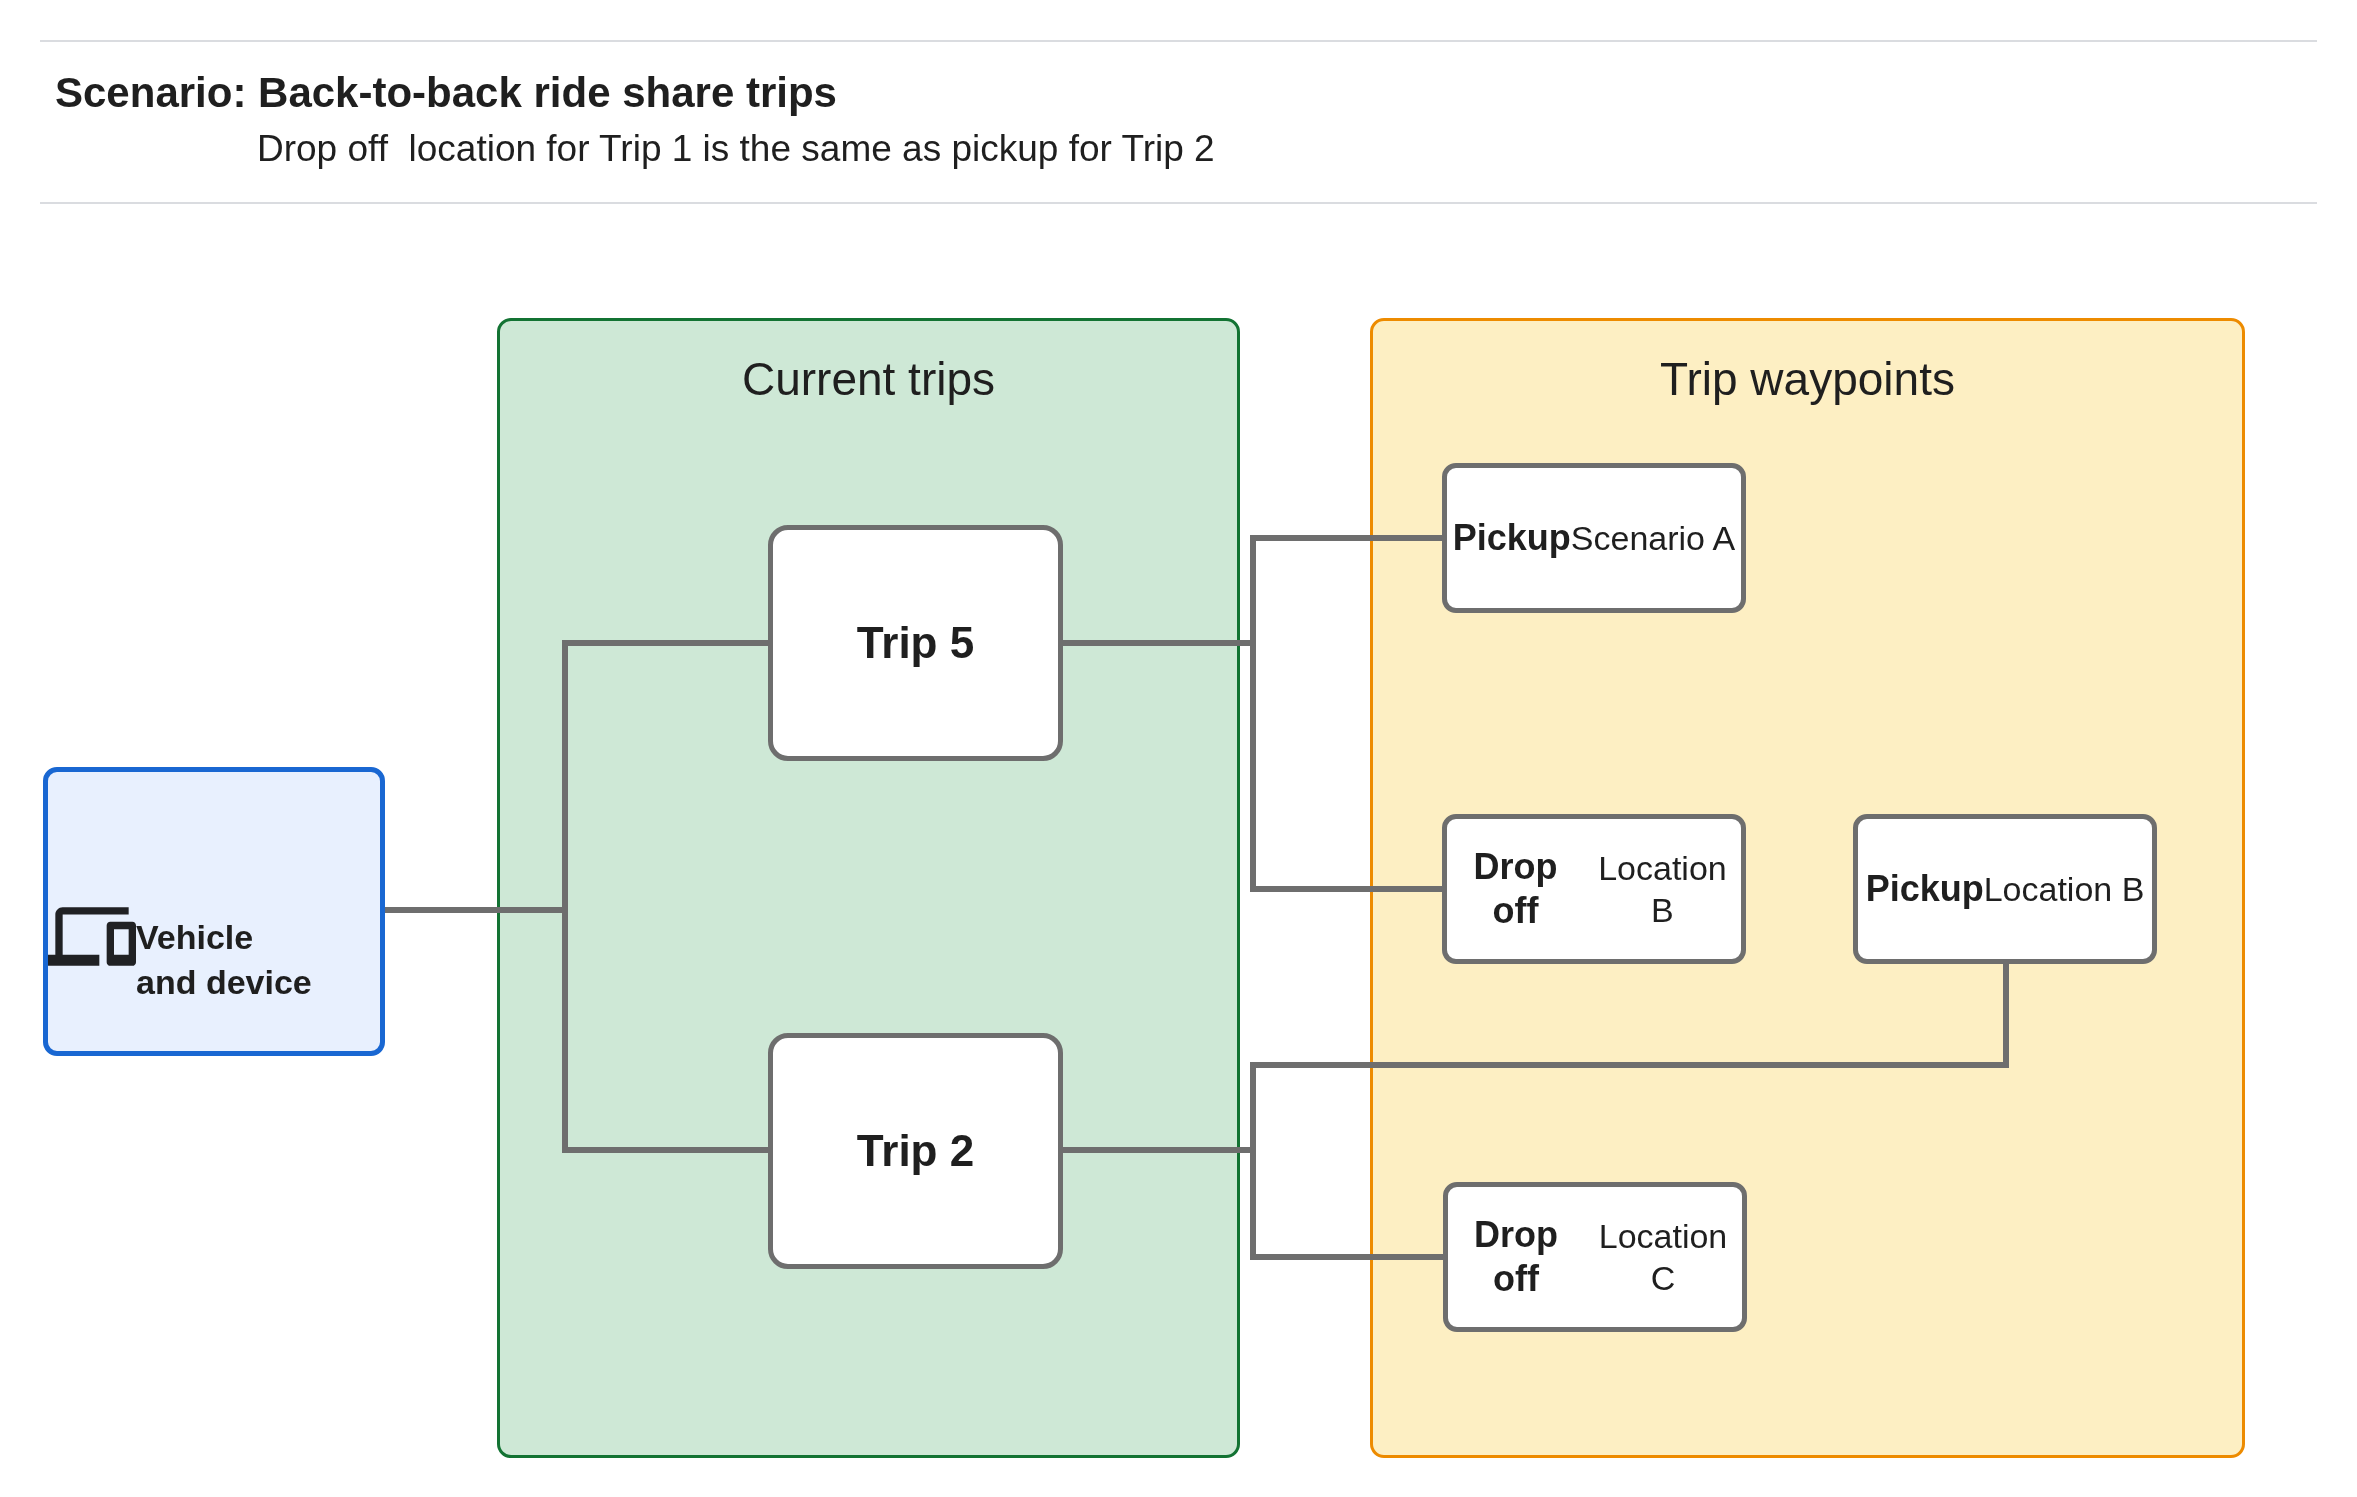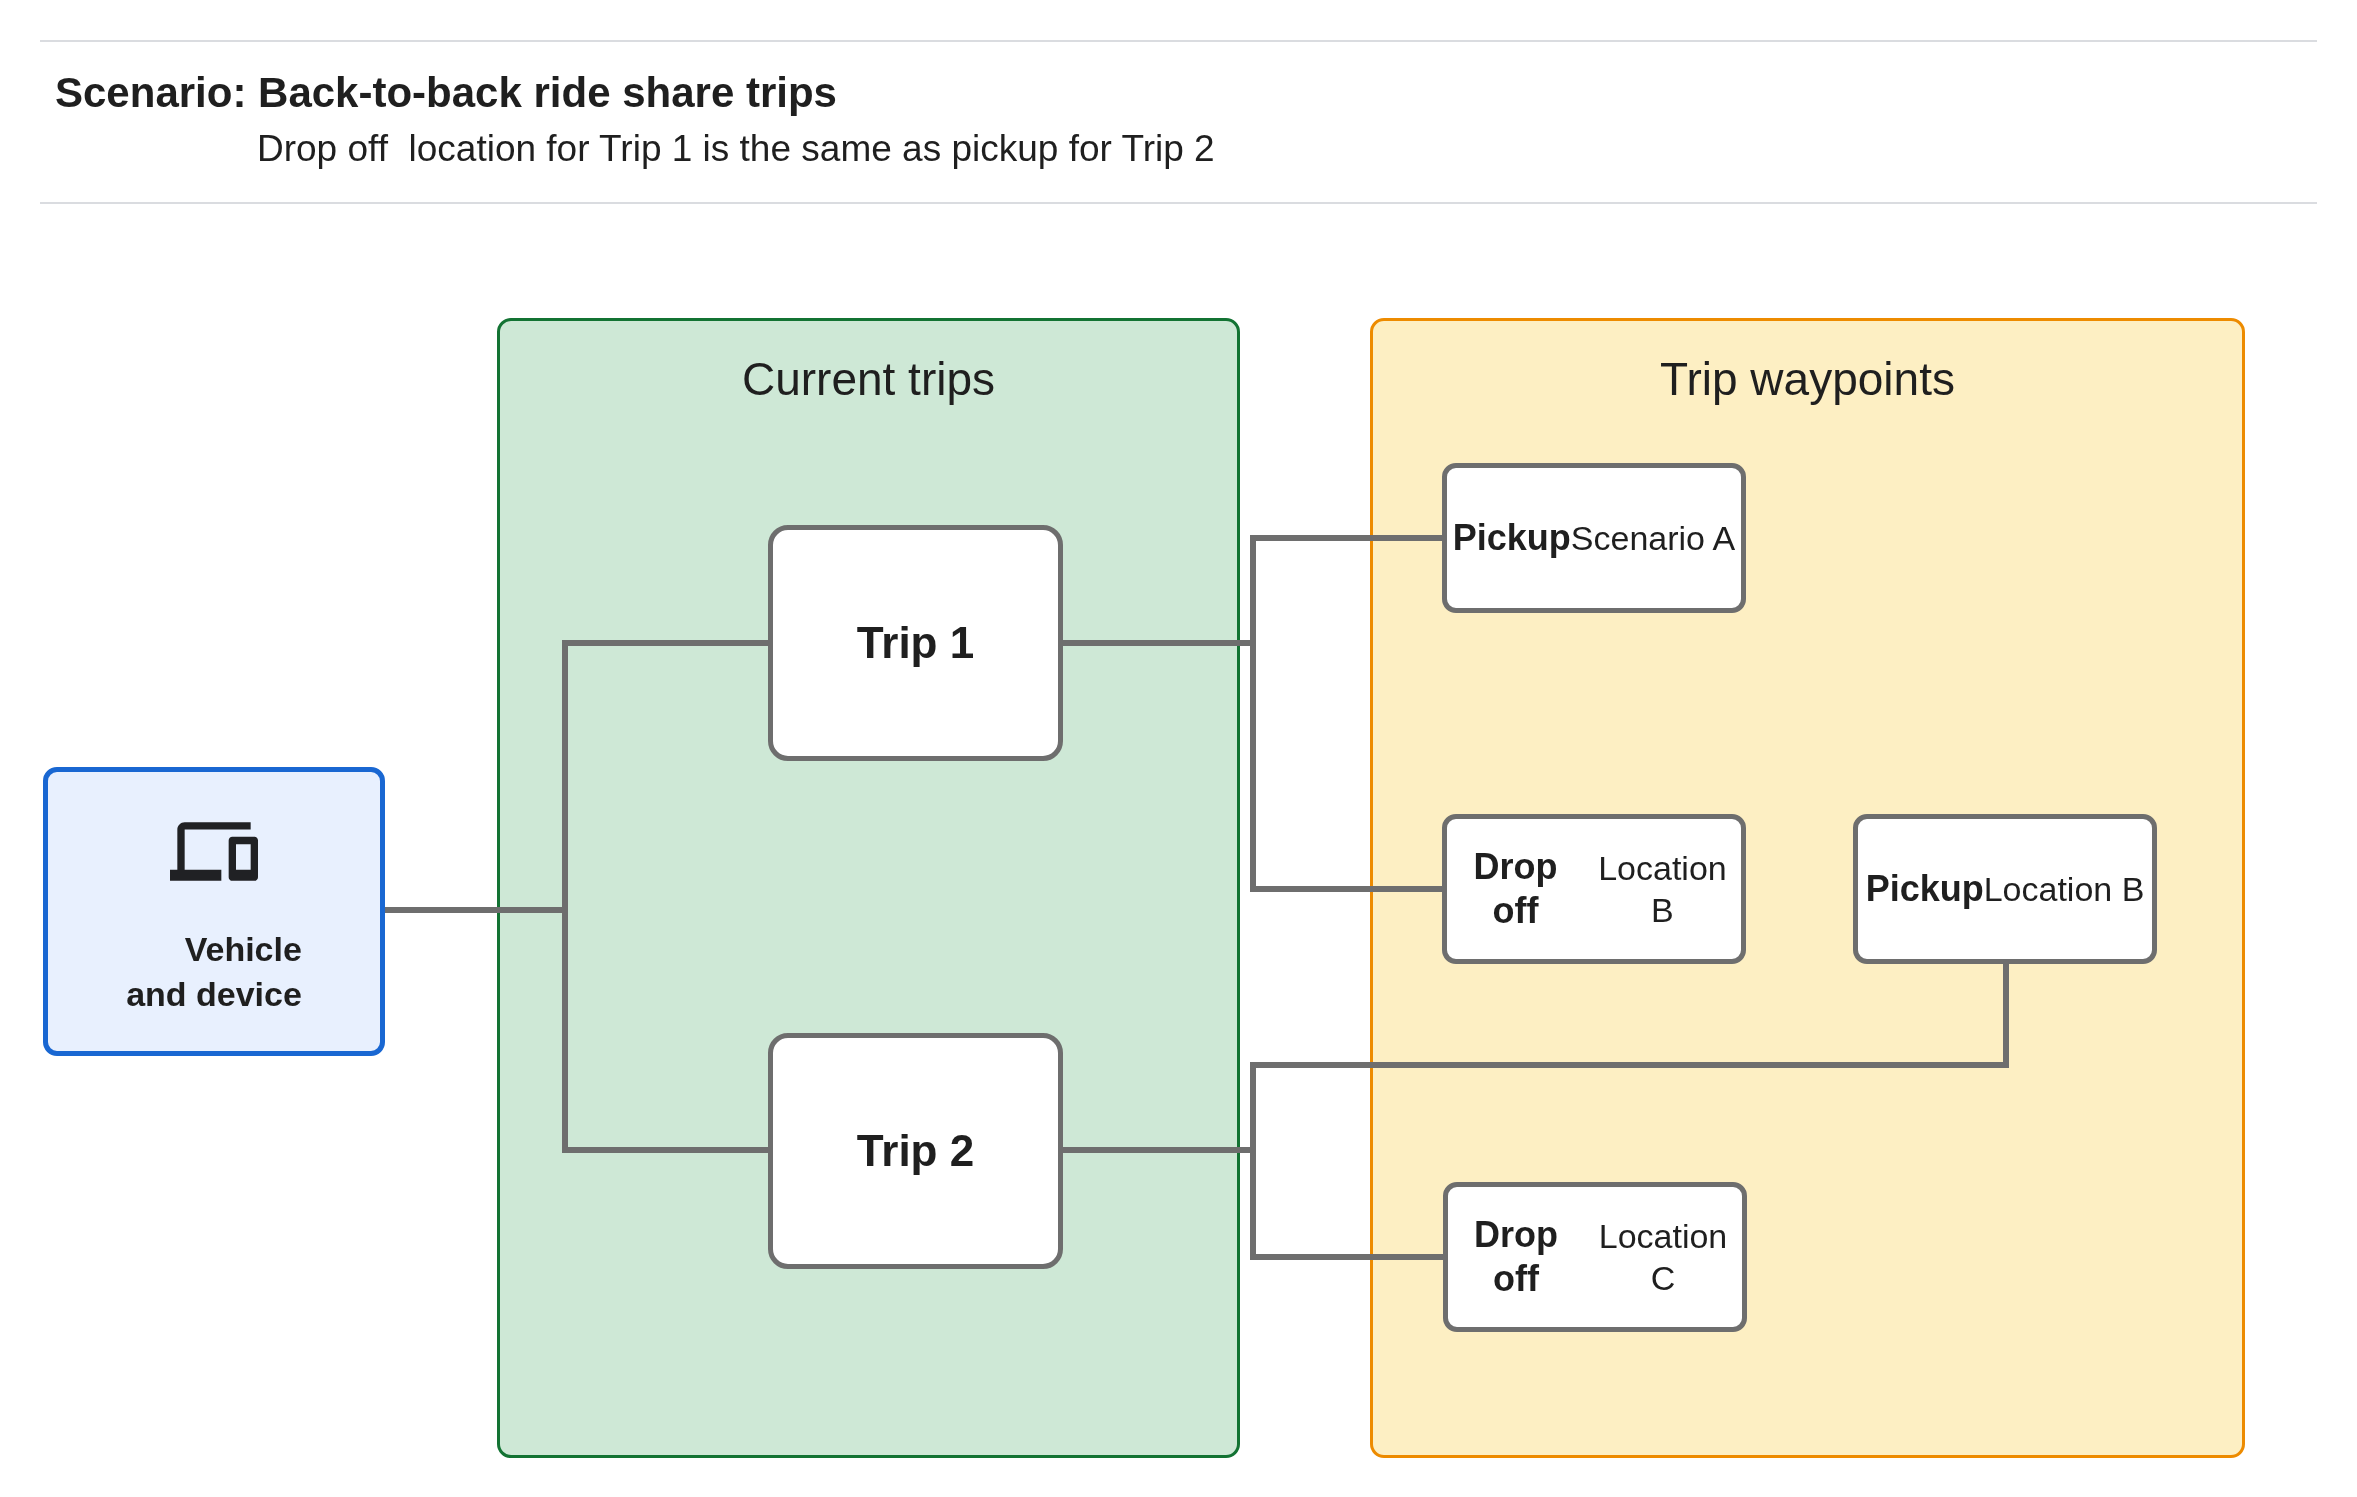"Trip 1" div.trip-label { text: 1 -> 5 }
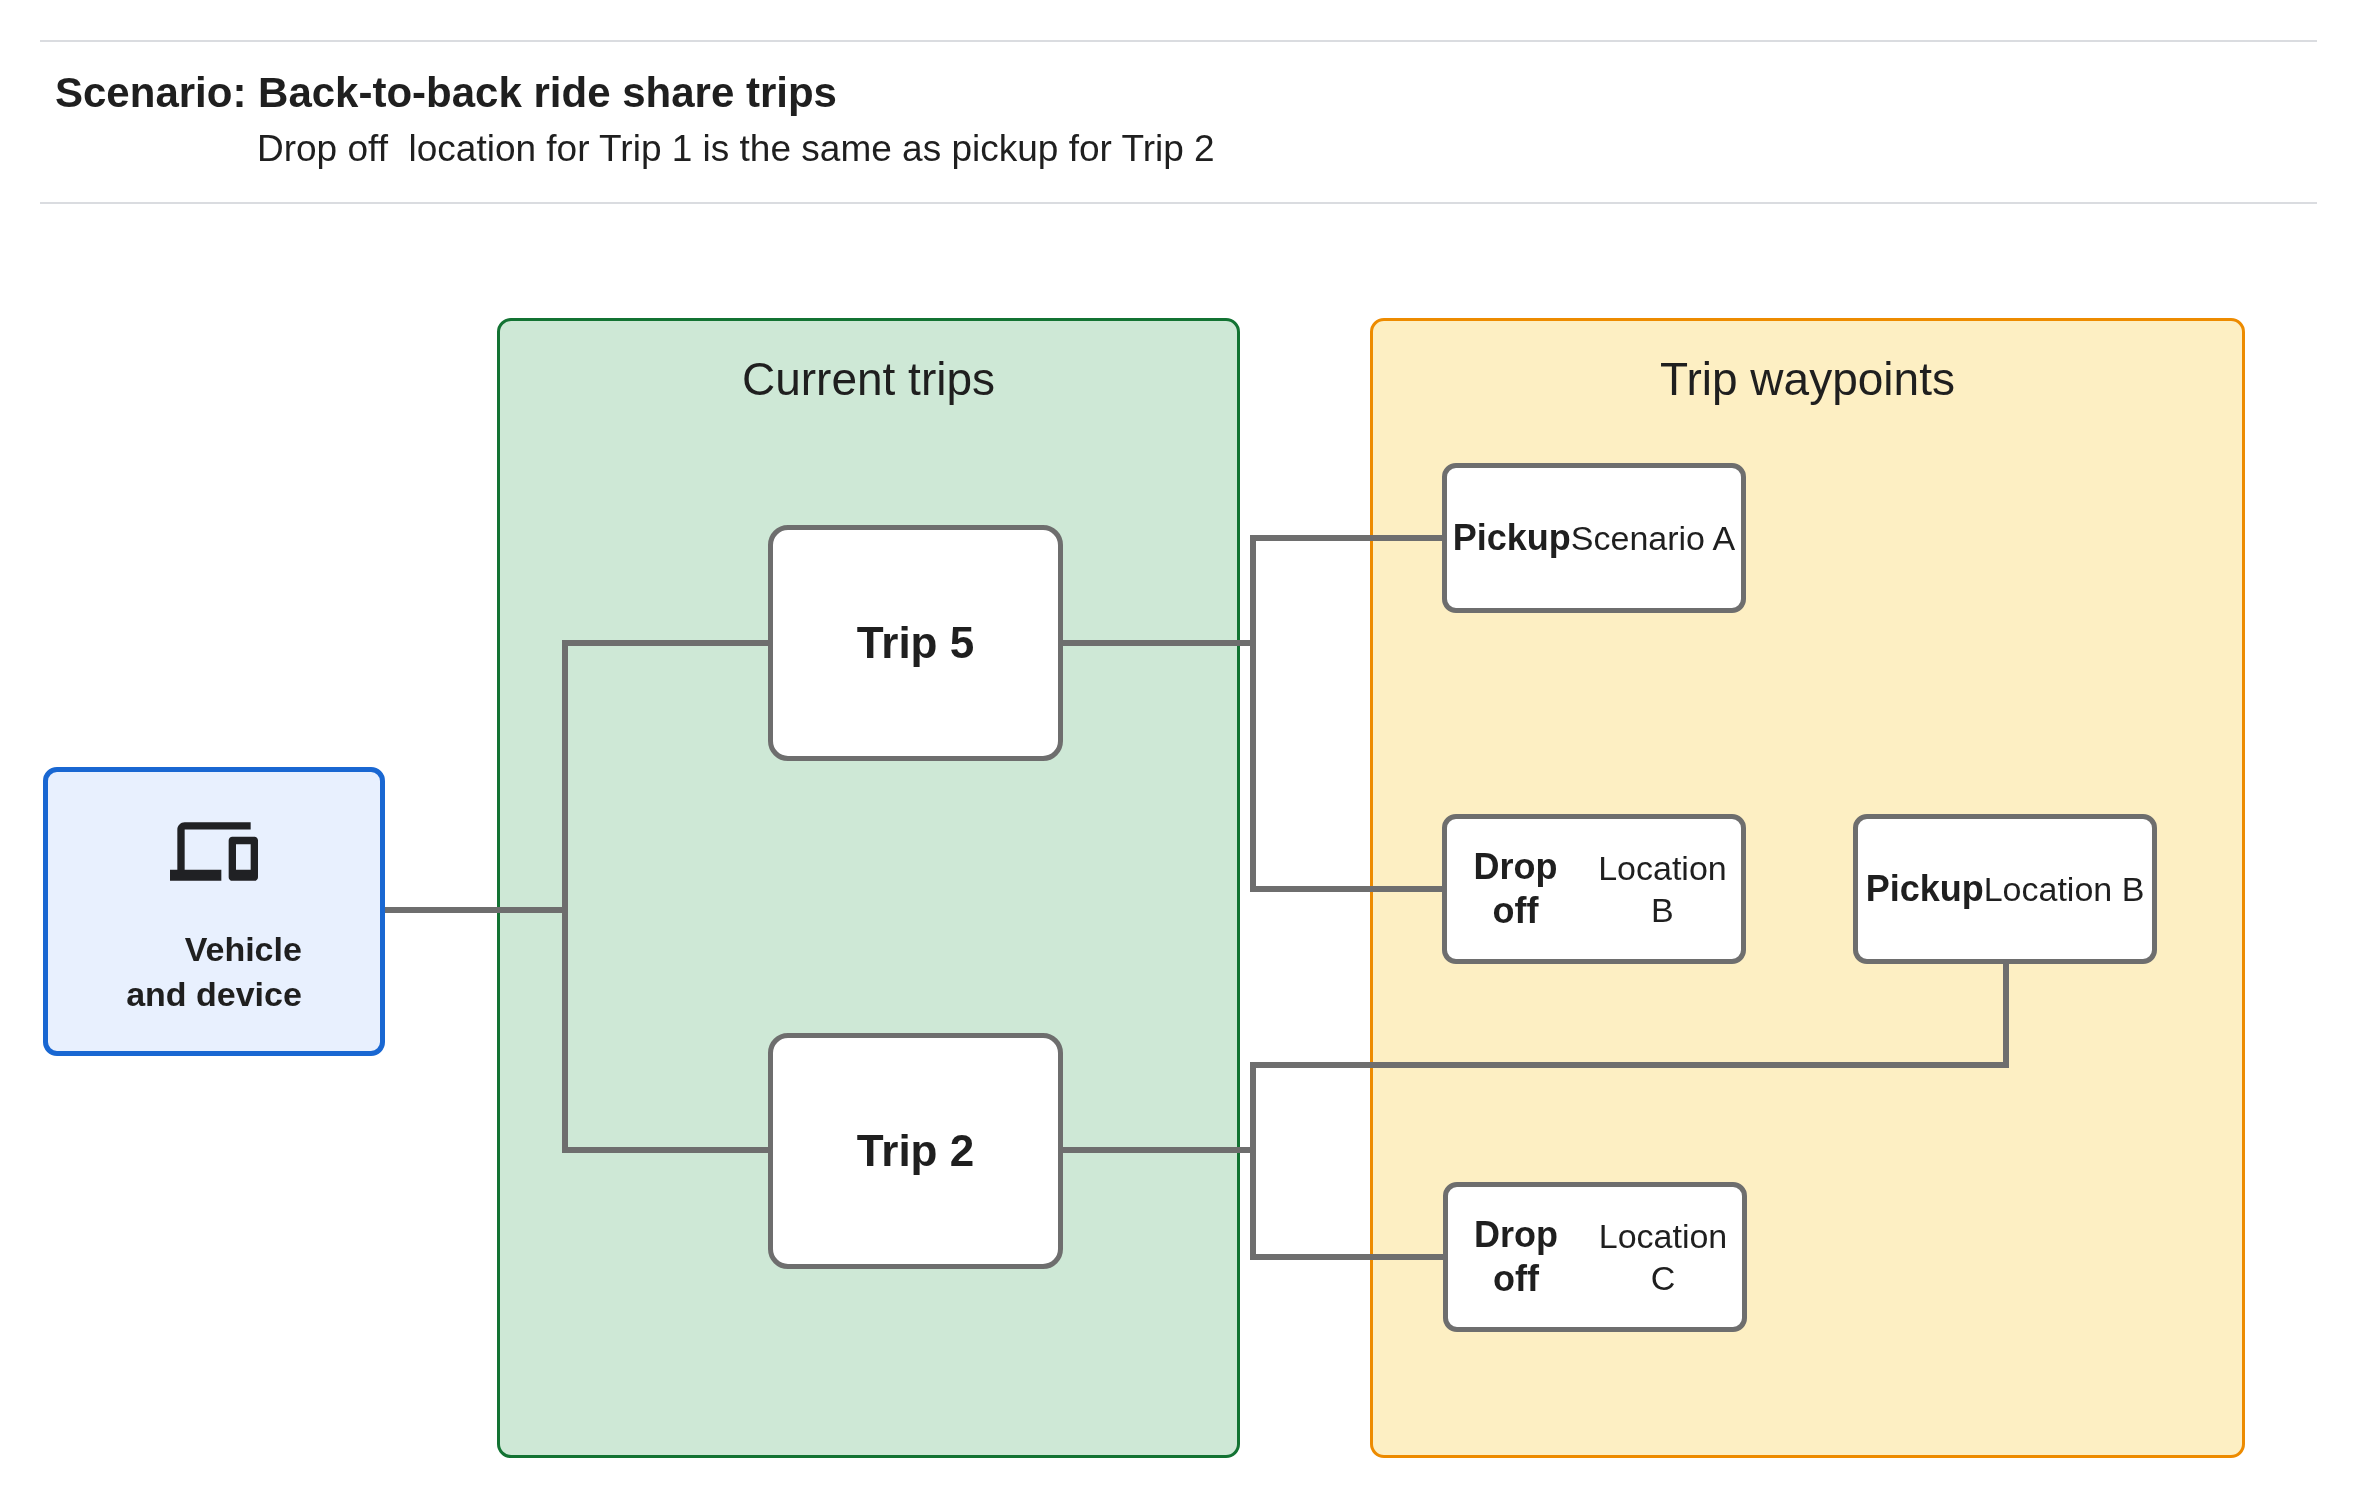"Vehicle" .vehicle-node { flex-direction: column -> none; text-align: right -> left }
